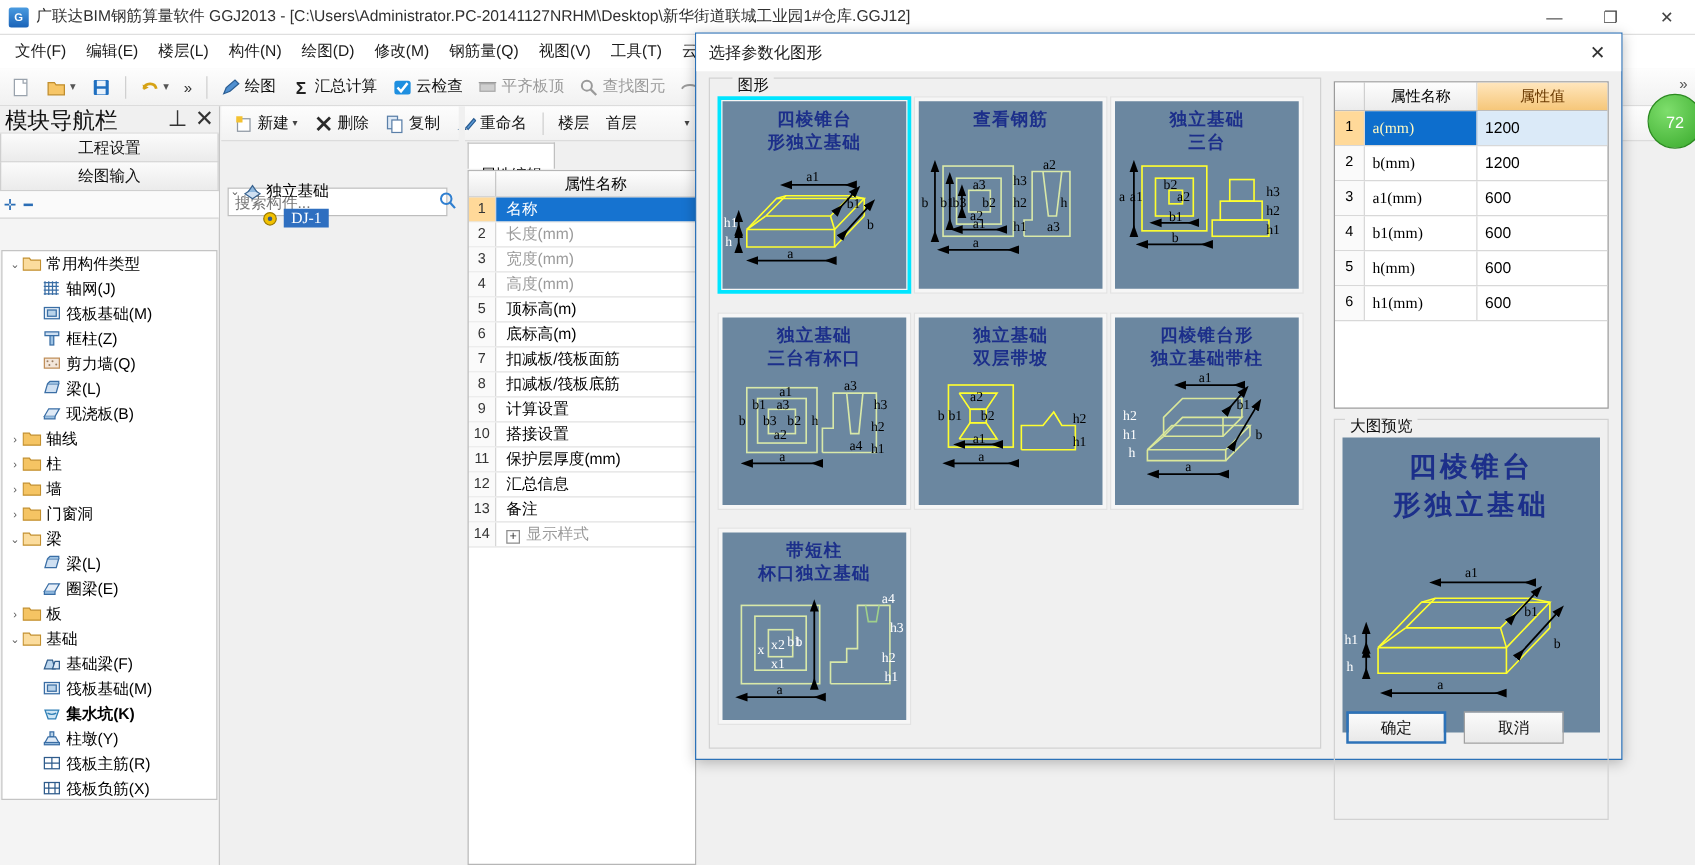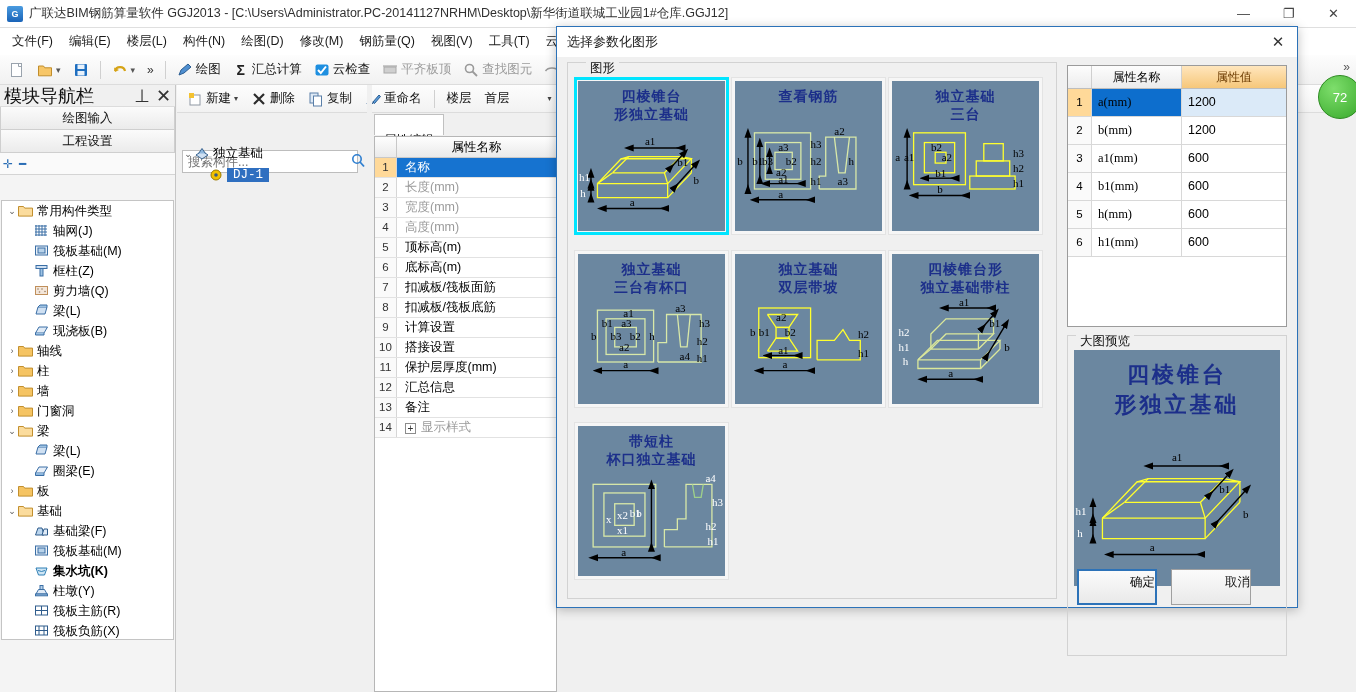"a(mm)" .ar.sel .n { color: #000000 -> #fef9c3 }
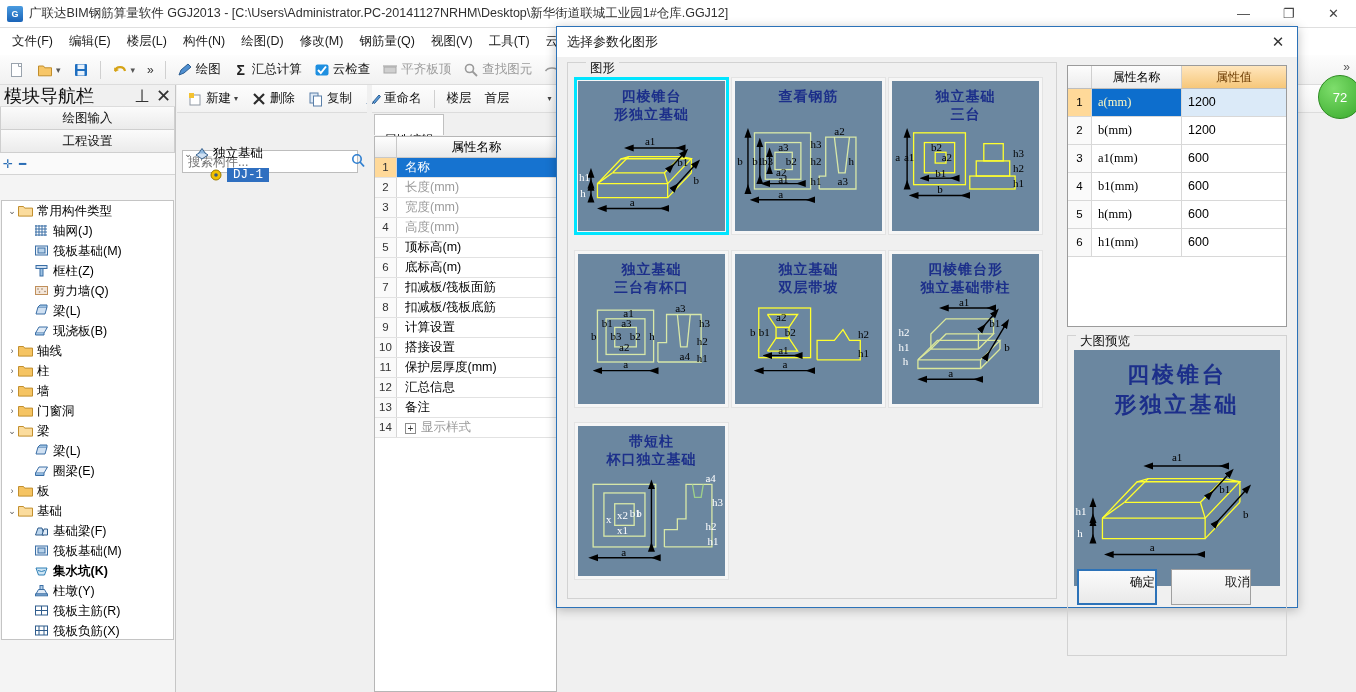"绘图输入" div.nav-band { order: before "工程设置" -> after "工程设置" }
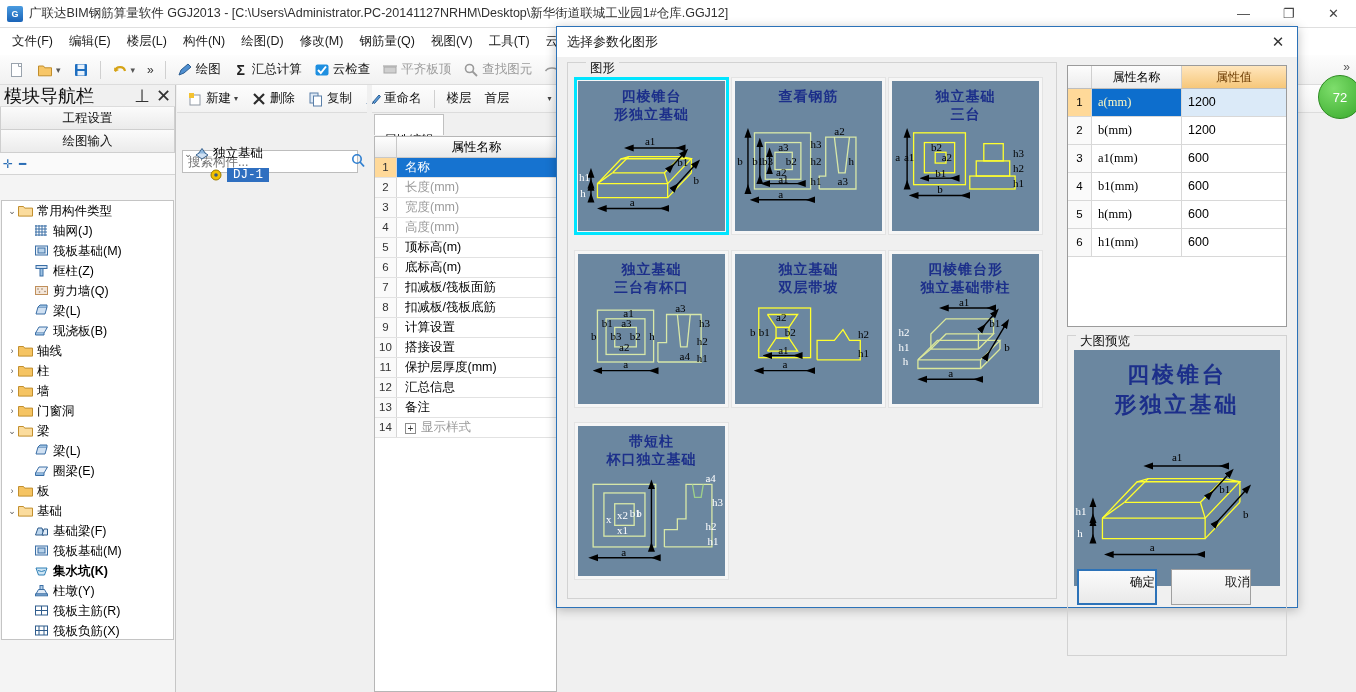"DJ-1" span.ct-leaf-sel { font-family: Liberation Mono, monospace -> Liberation Serif, serif }
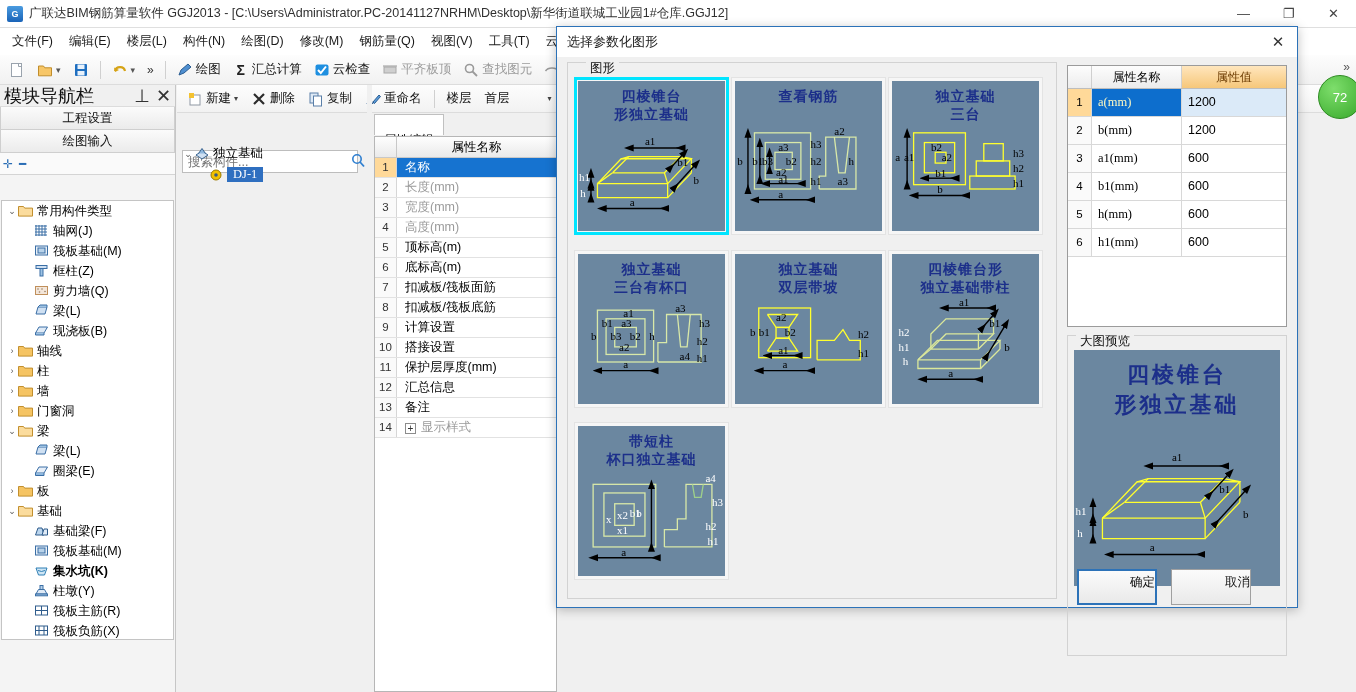"确定" .dbtn { height: 36px -> 26px; text-align: right -> center }
